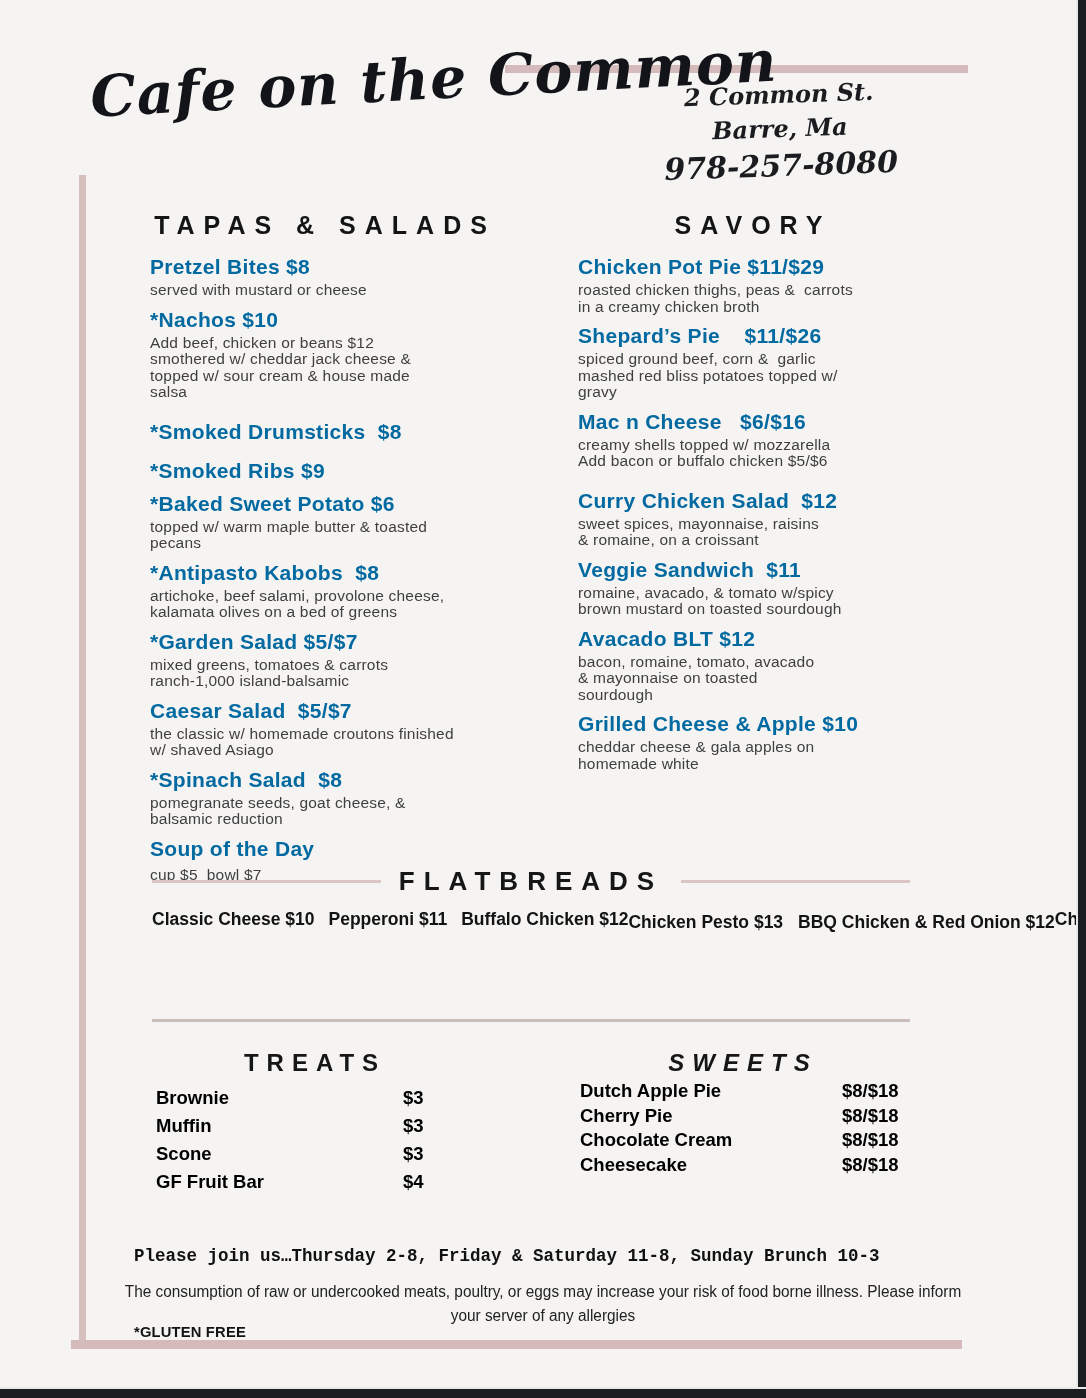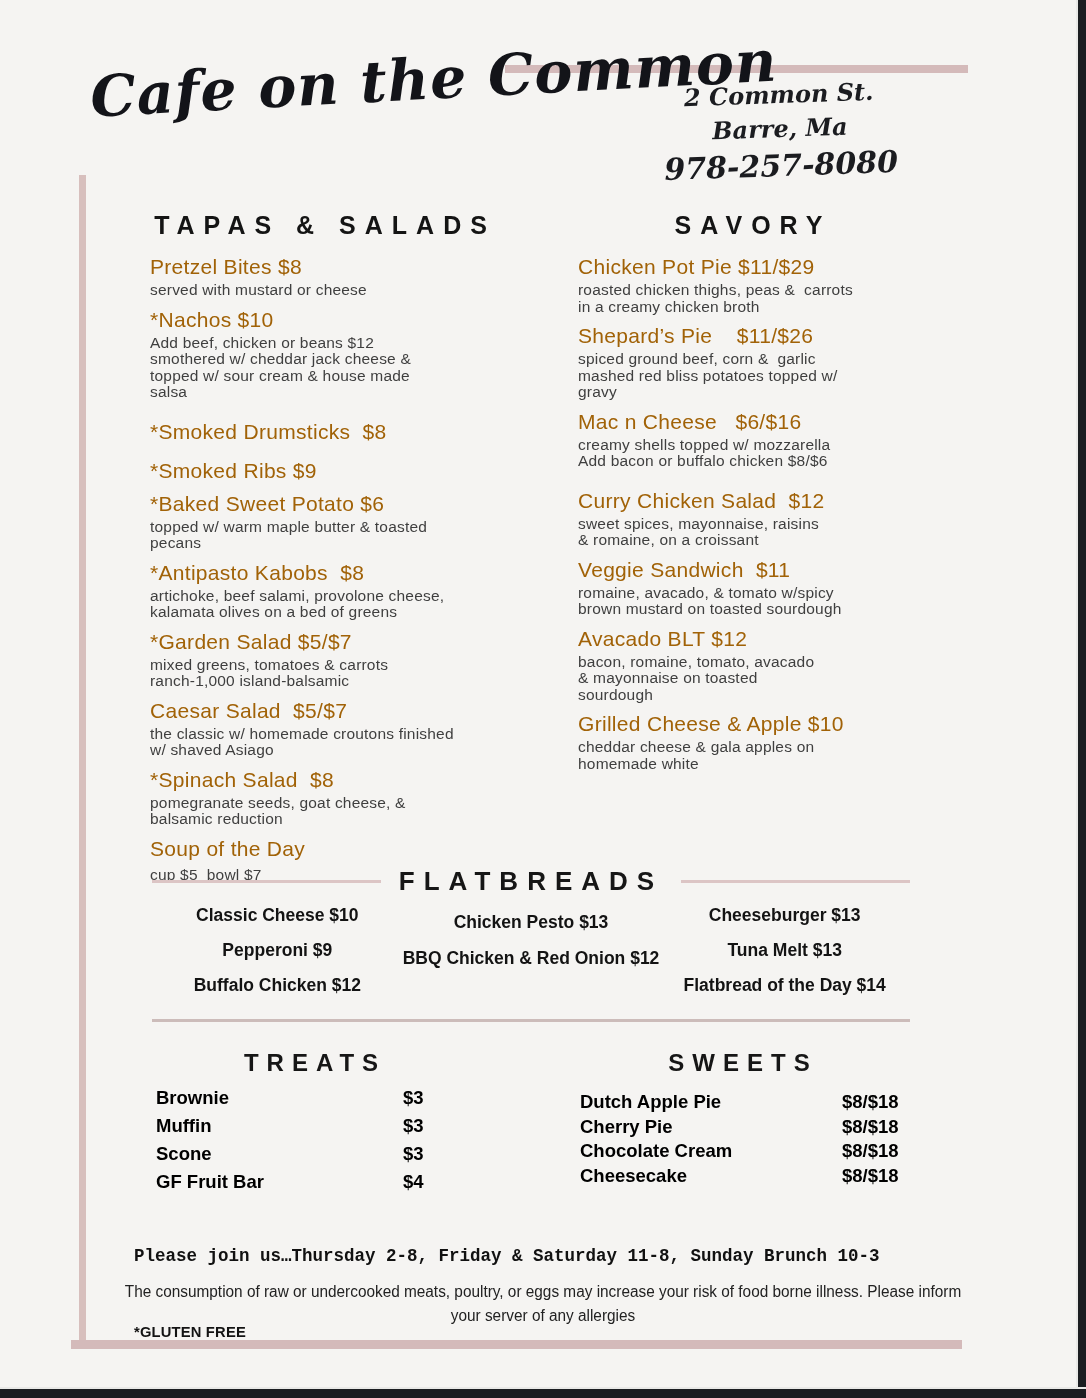"Pretzel Bites $8" .item-name { color: #a16207 -> #0369a1; font-weight: normal -> bold }
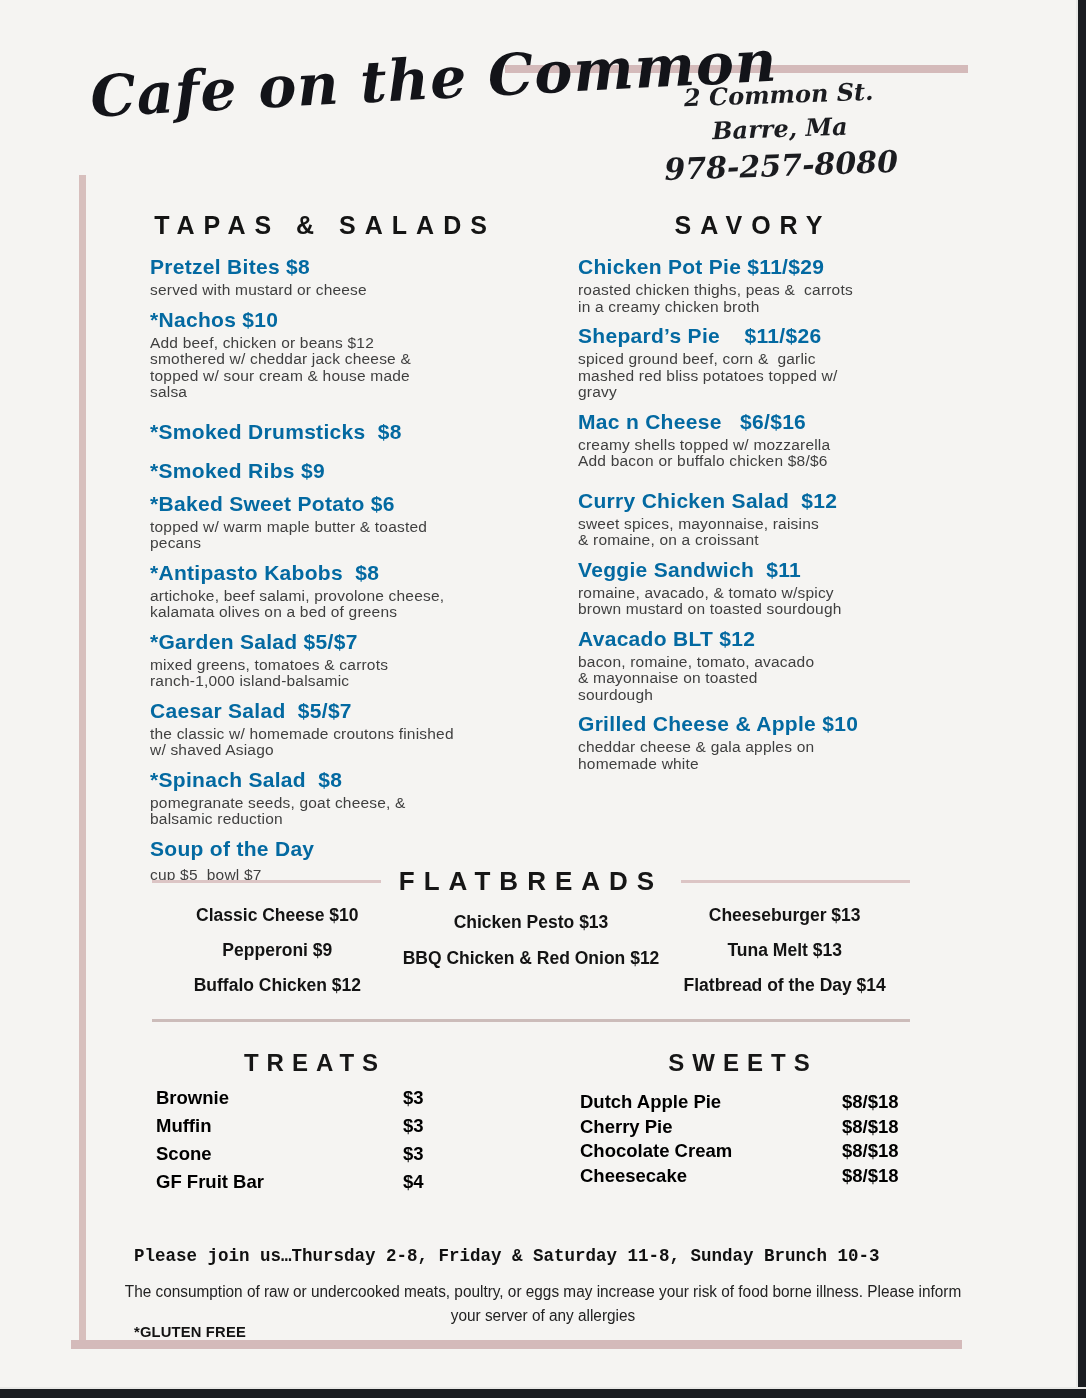"creamy shells topped w/ mozzarella" div.item-desc { text: $8/$6 -> $5/$6 }
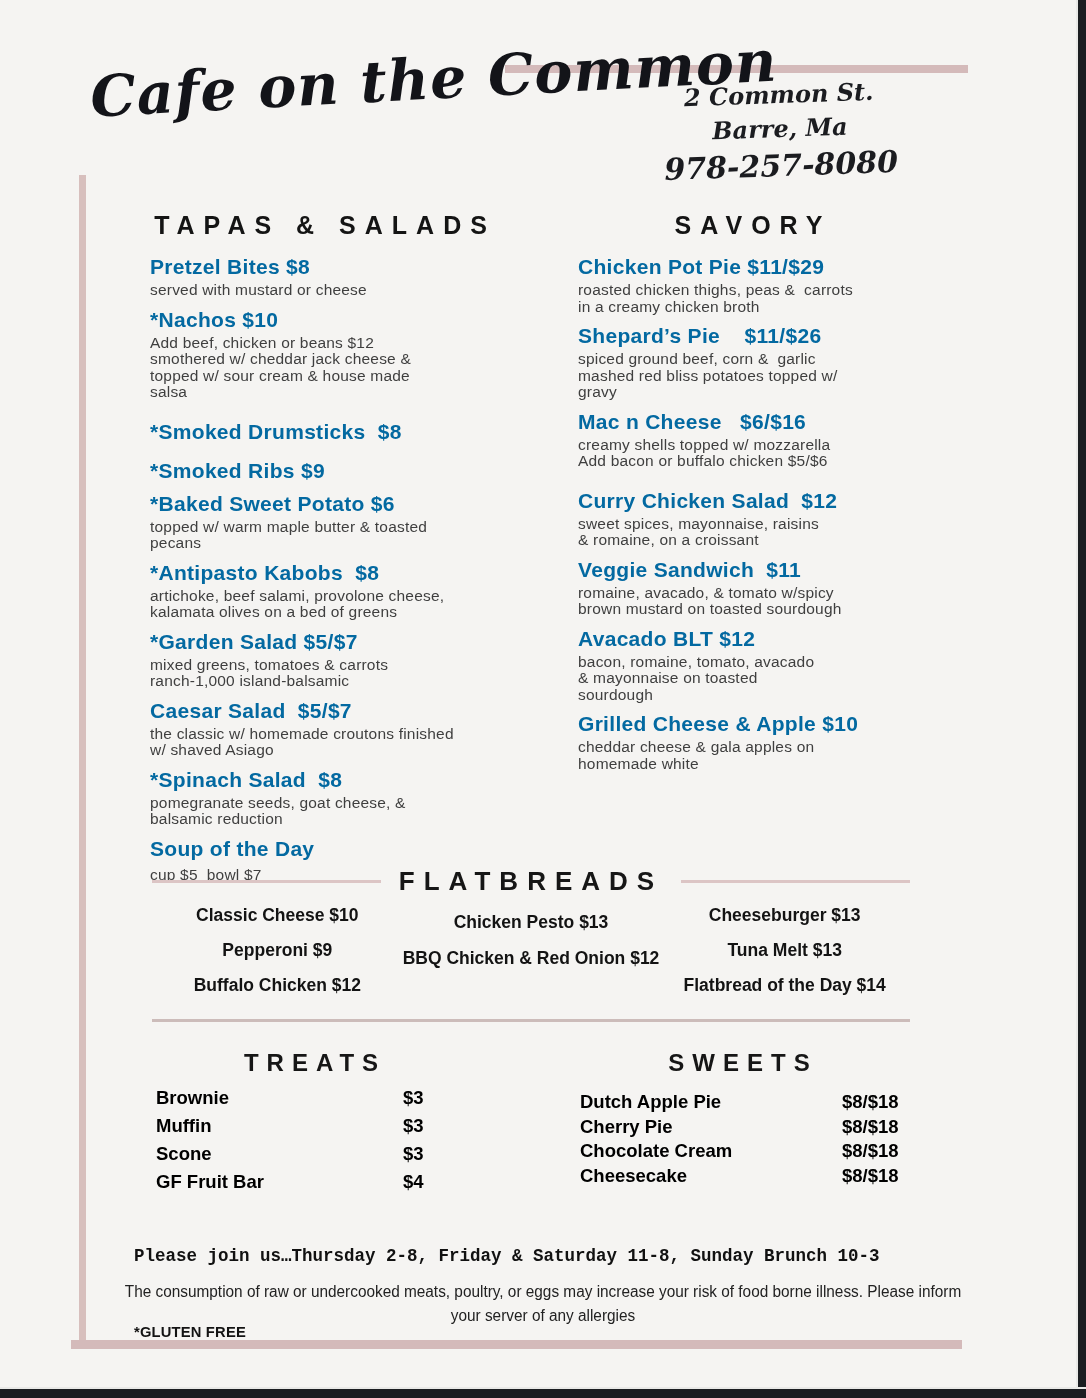"Classic Cheese $10" .fb-col { flex-direction: column -> row }
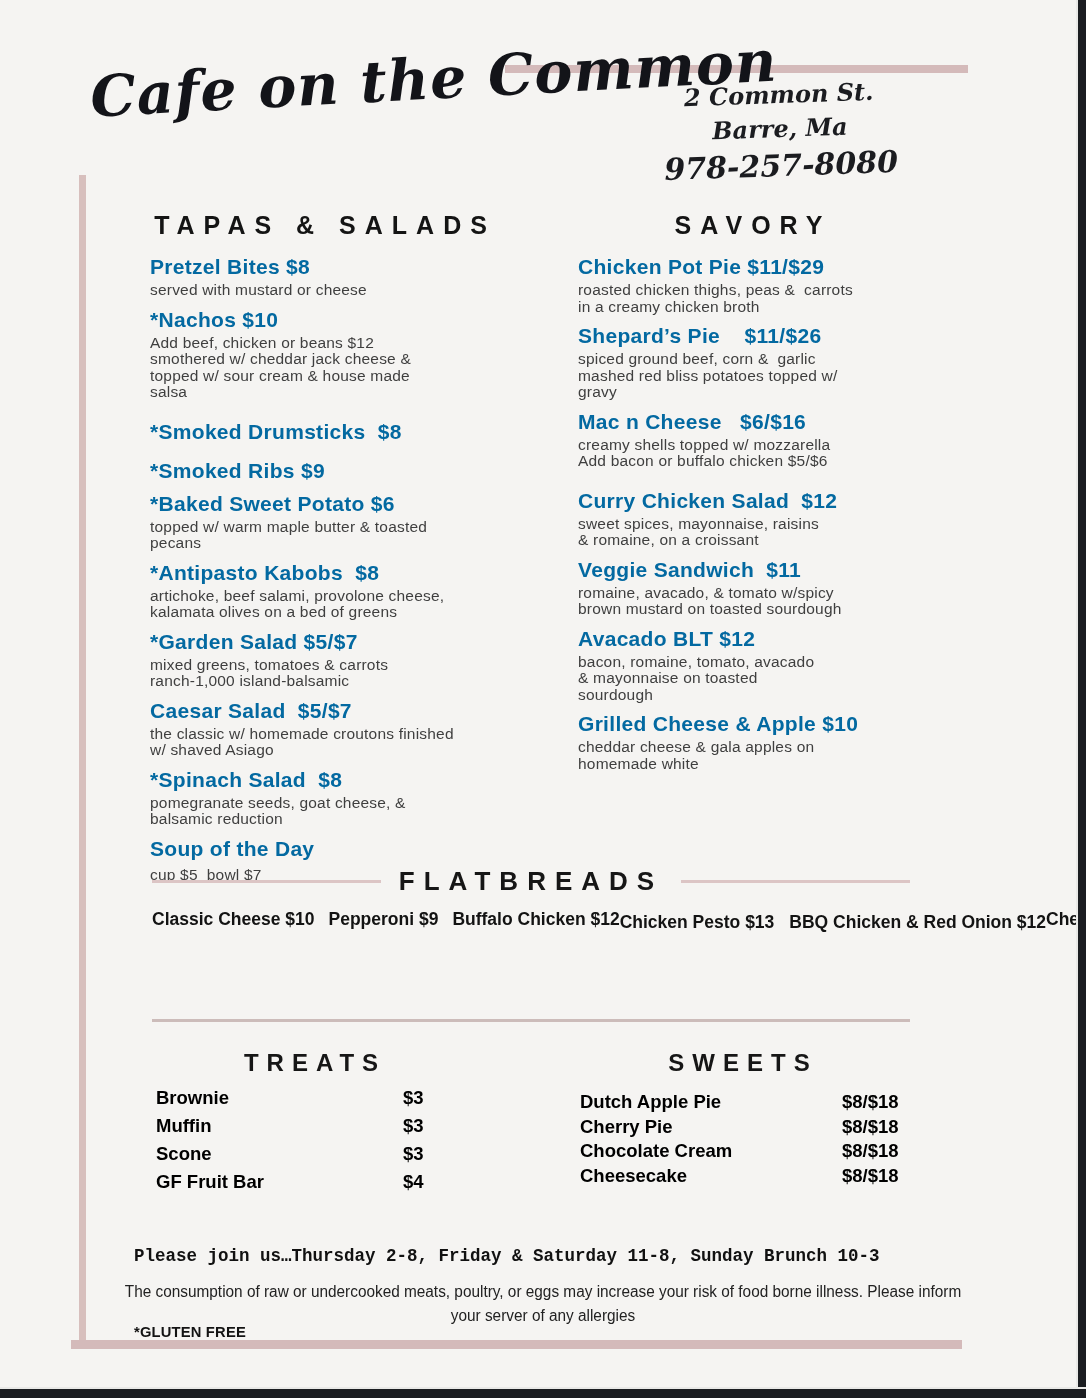"Pepperoni $9" div.fb-item { text: $9 -> $11 }
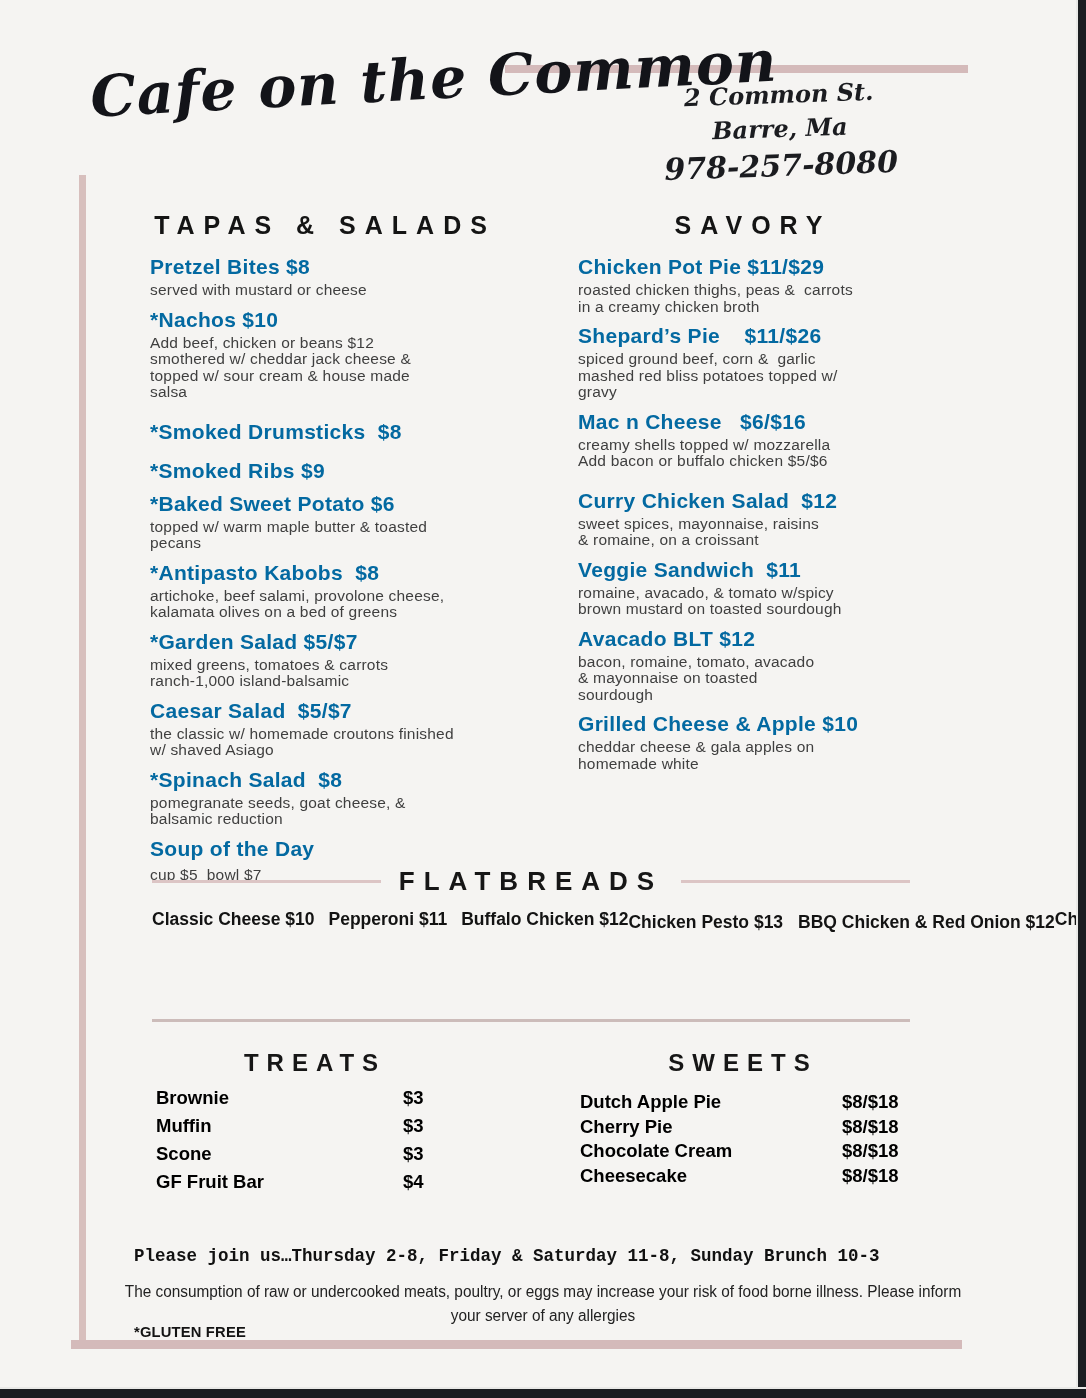"SWEETS" .sweets-block .block-title { font-style: none -> italic; margin-bottom: 12px -> 1px }
